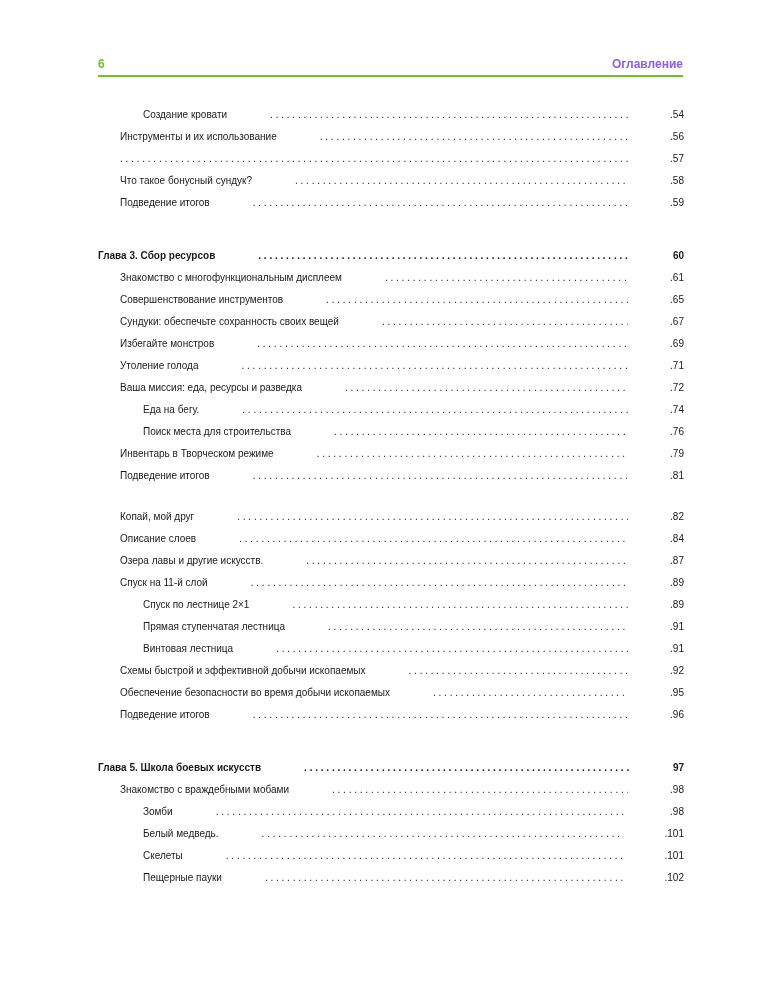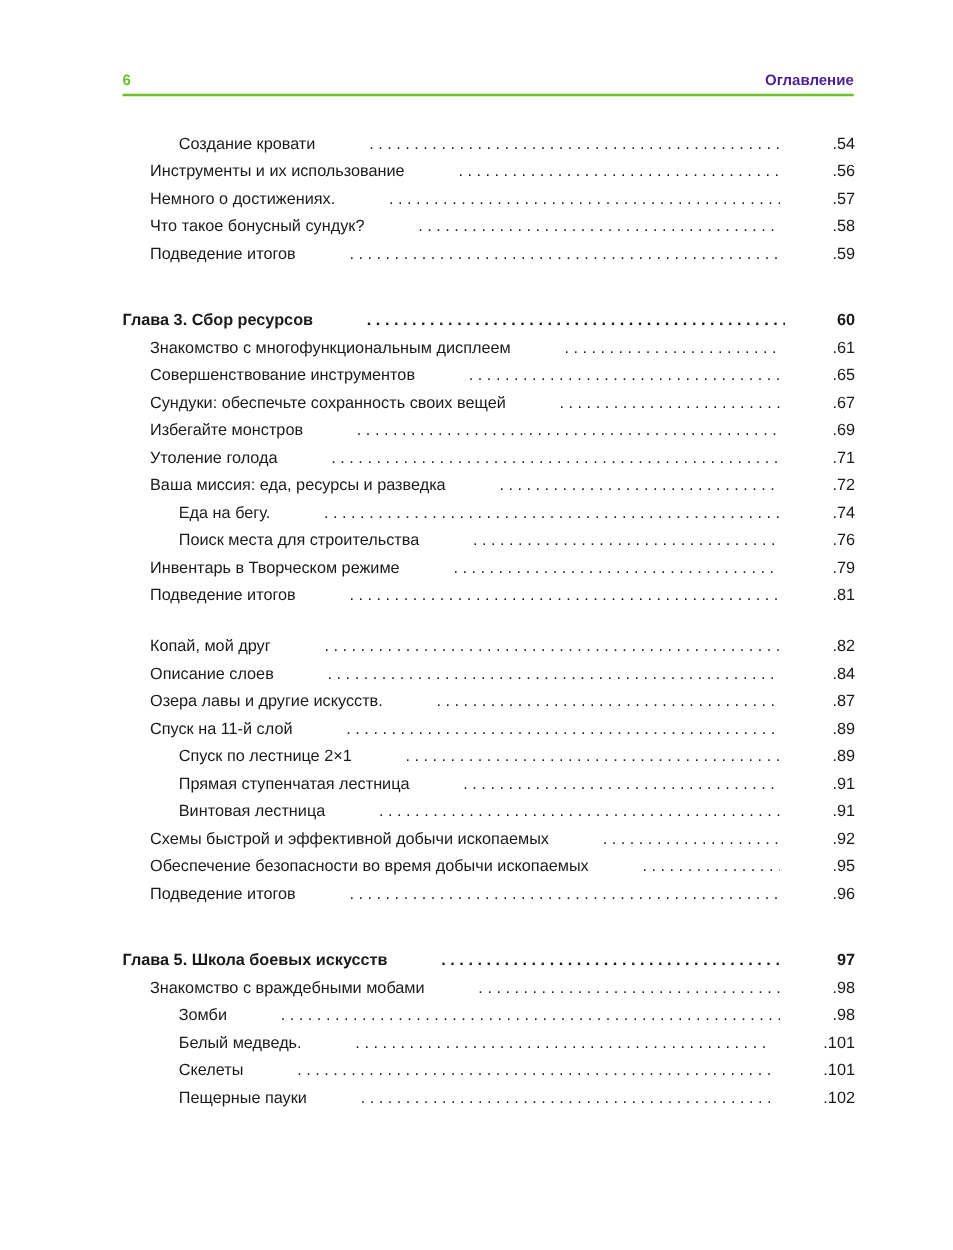"Оглавление" .header .htitle { color: #4c1d95 -> #8b5cf6 }
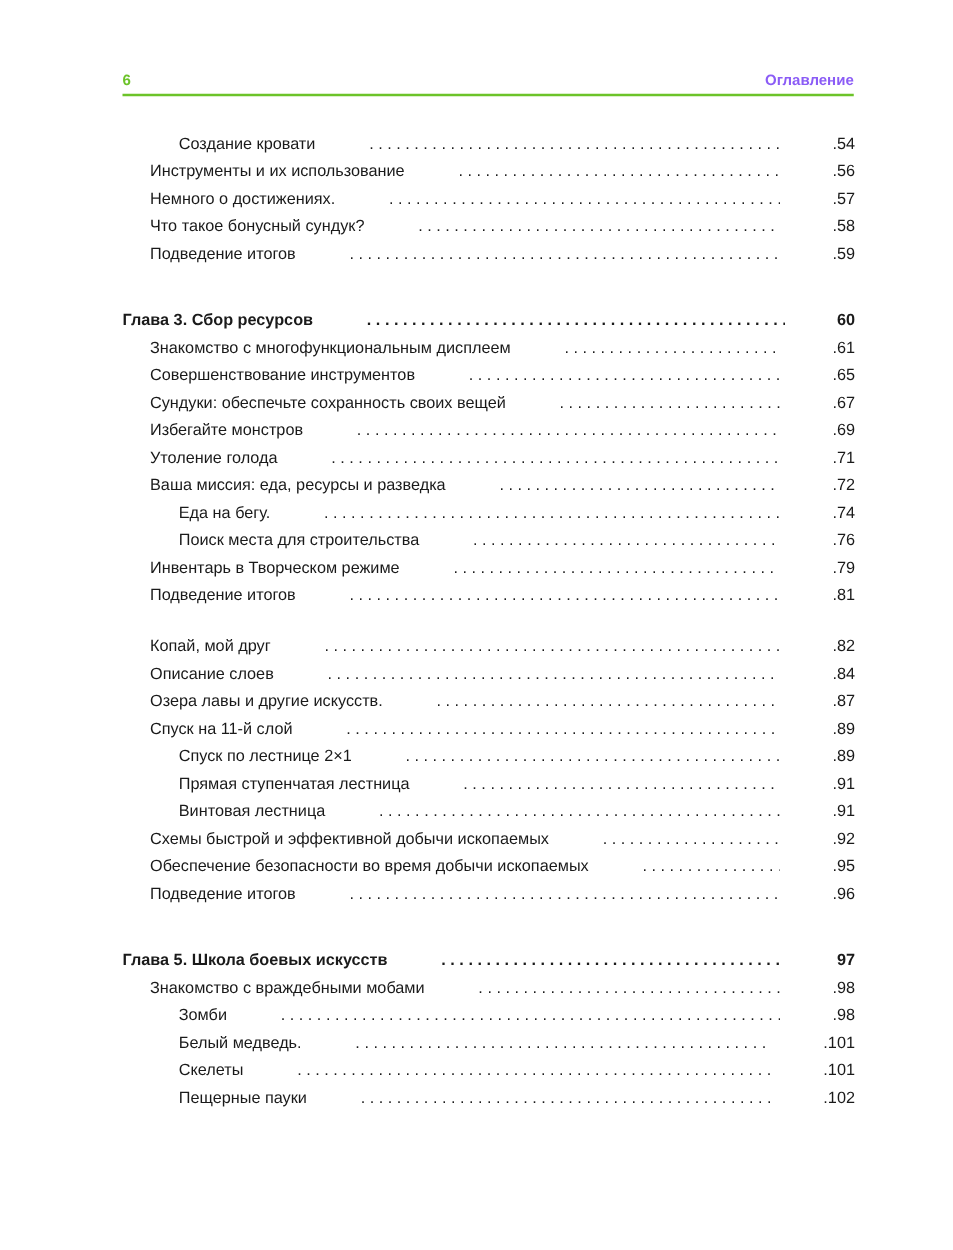"Создание кровати" .row { font-size: 13px -> 10px }
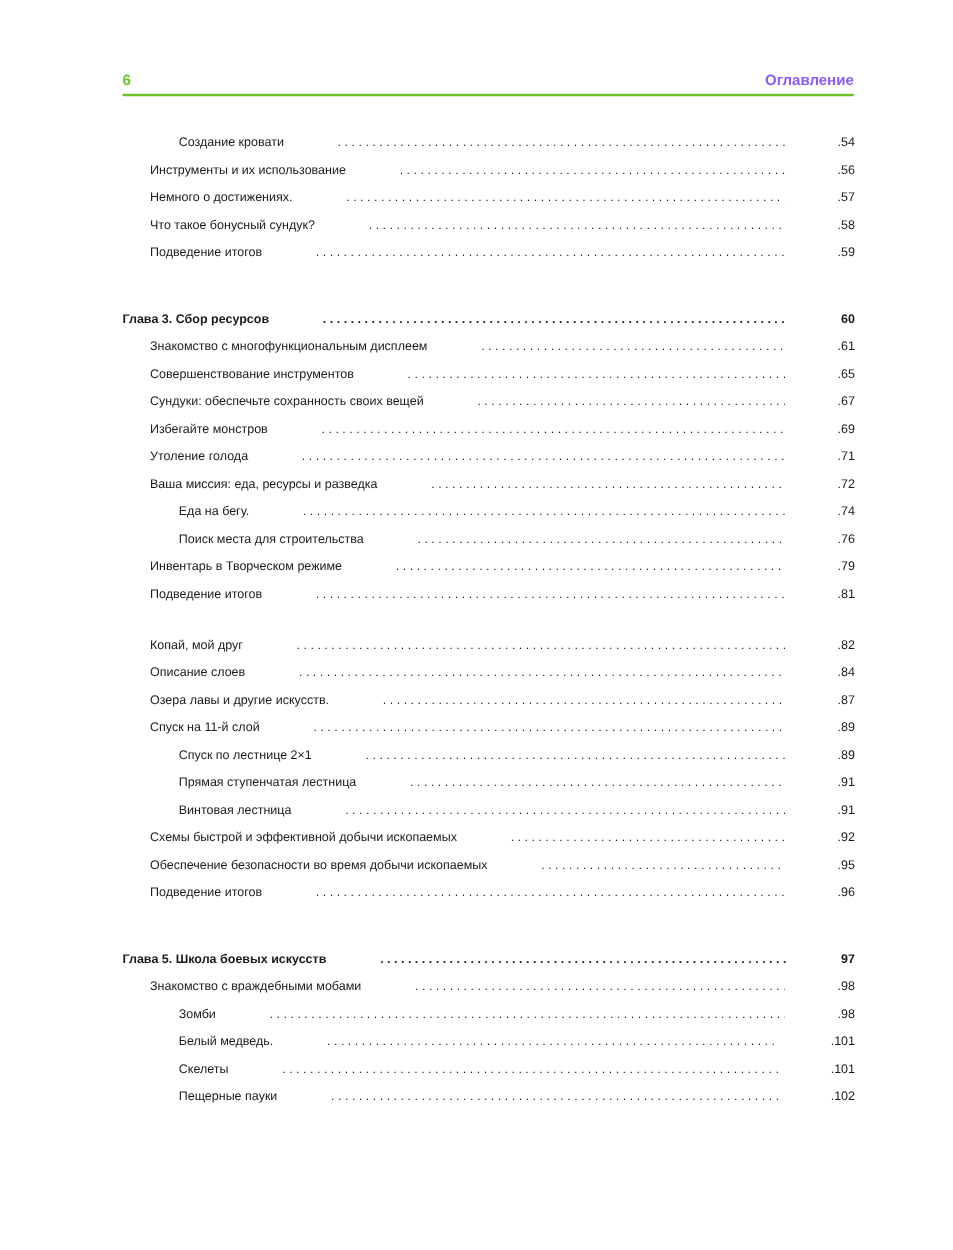"Немного о достижениях." span.t { html: <span>Немного о достижениях.</span> -> none }
